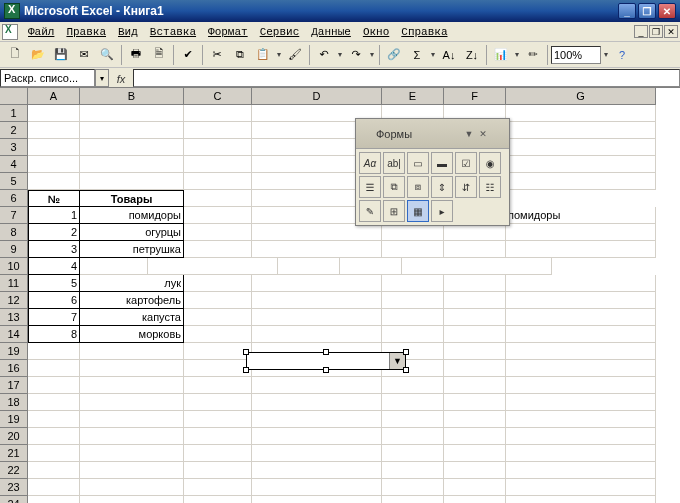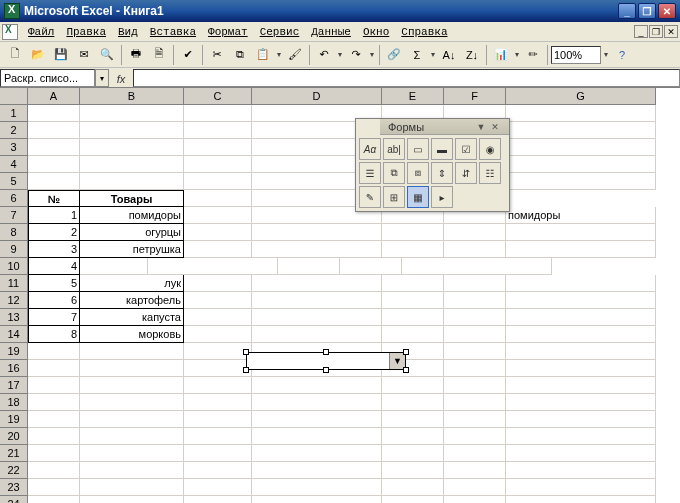"Формы" .forms-title { height: 16px -> 30px; margin-left: 24px -> none; padding: 0 8px -> 0 20px }
